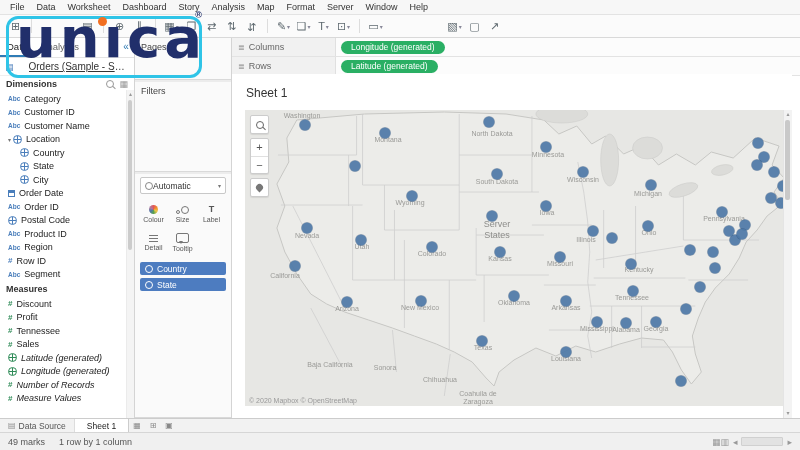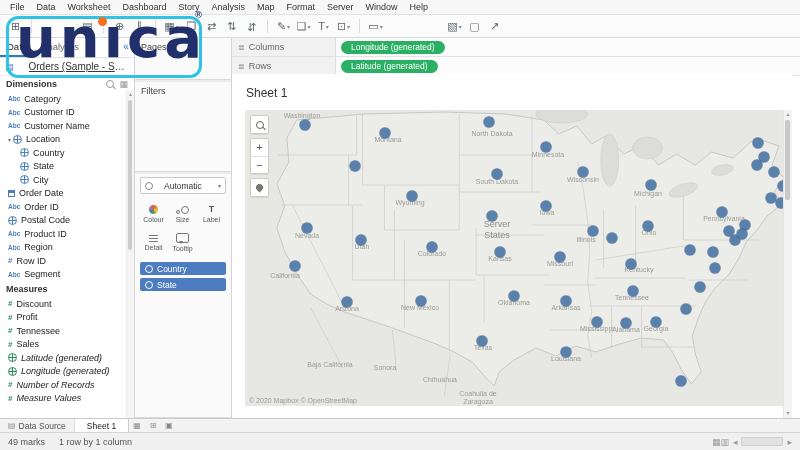"Automatic" #marks-dropdown { gap: 11px -> 0 }
